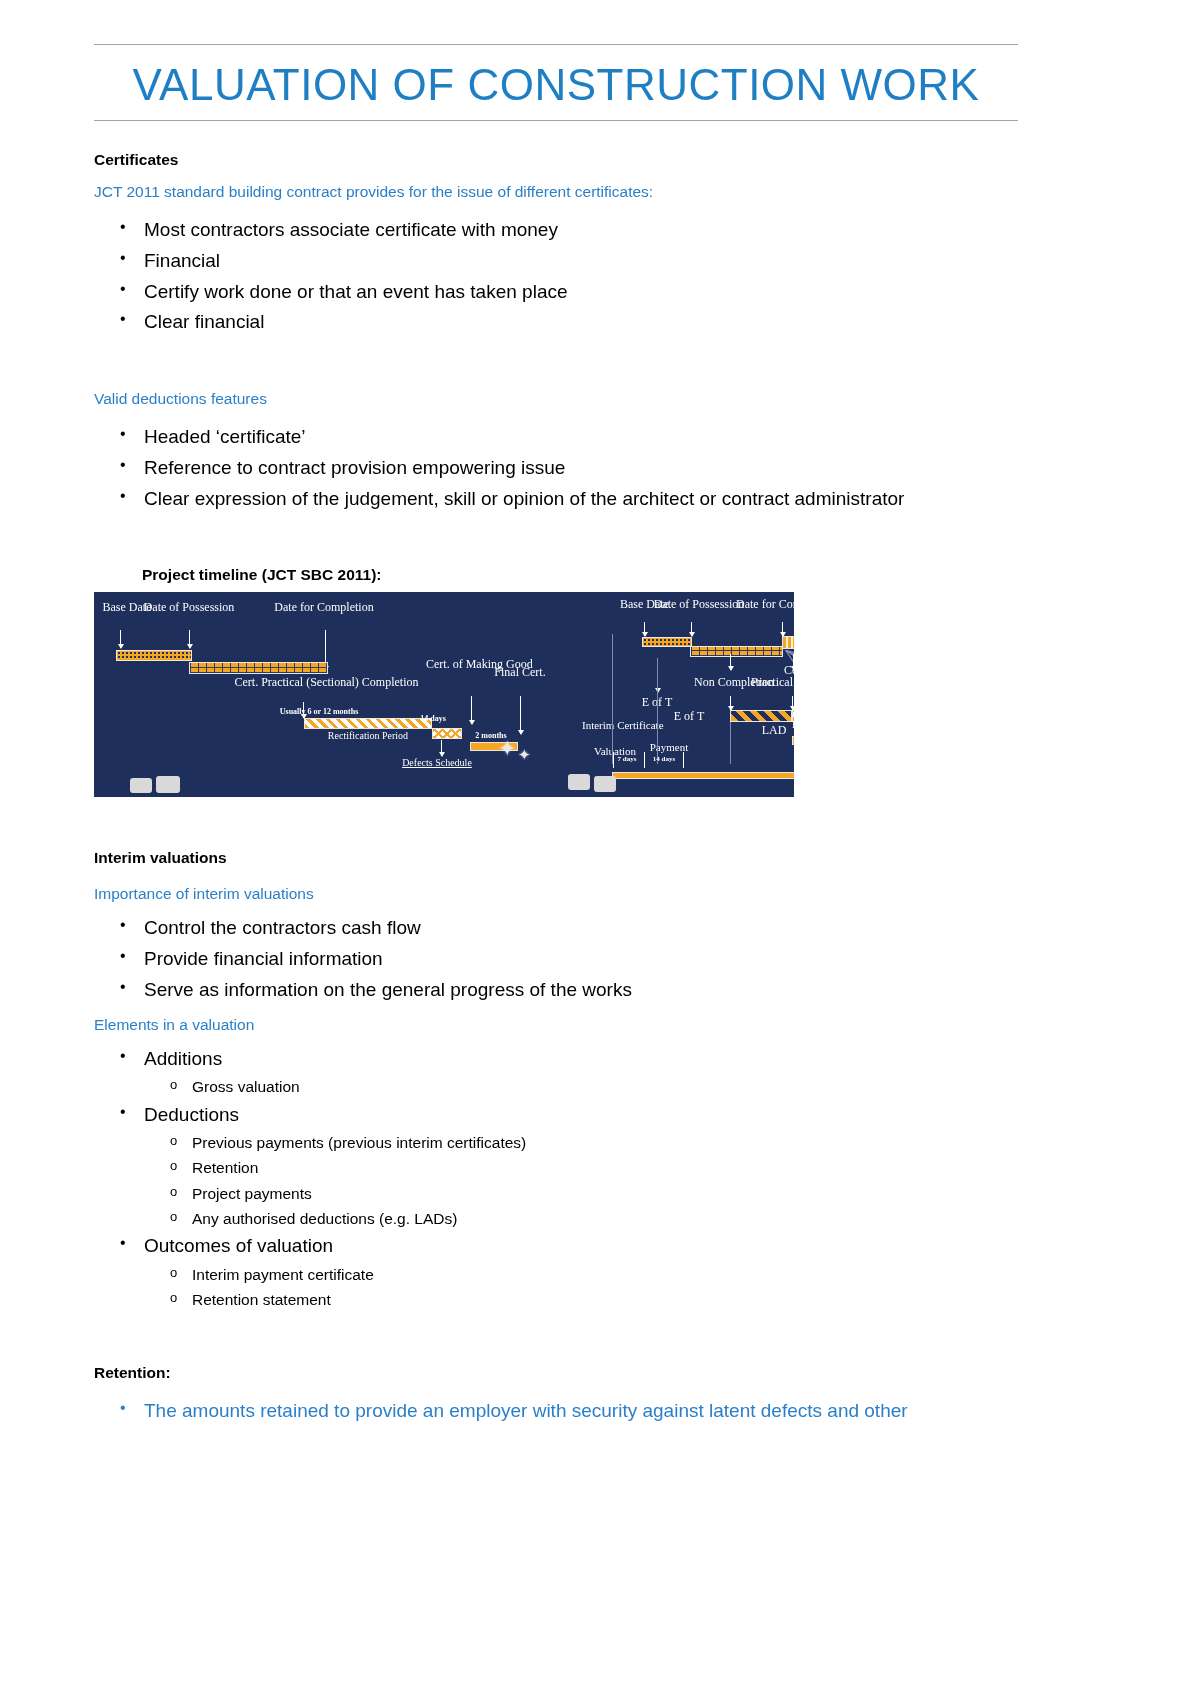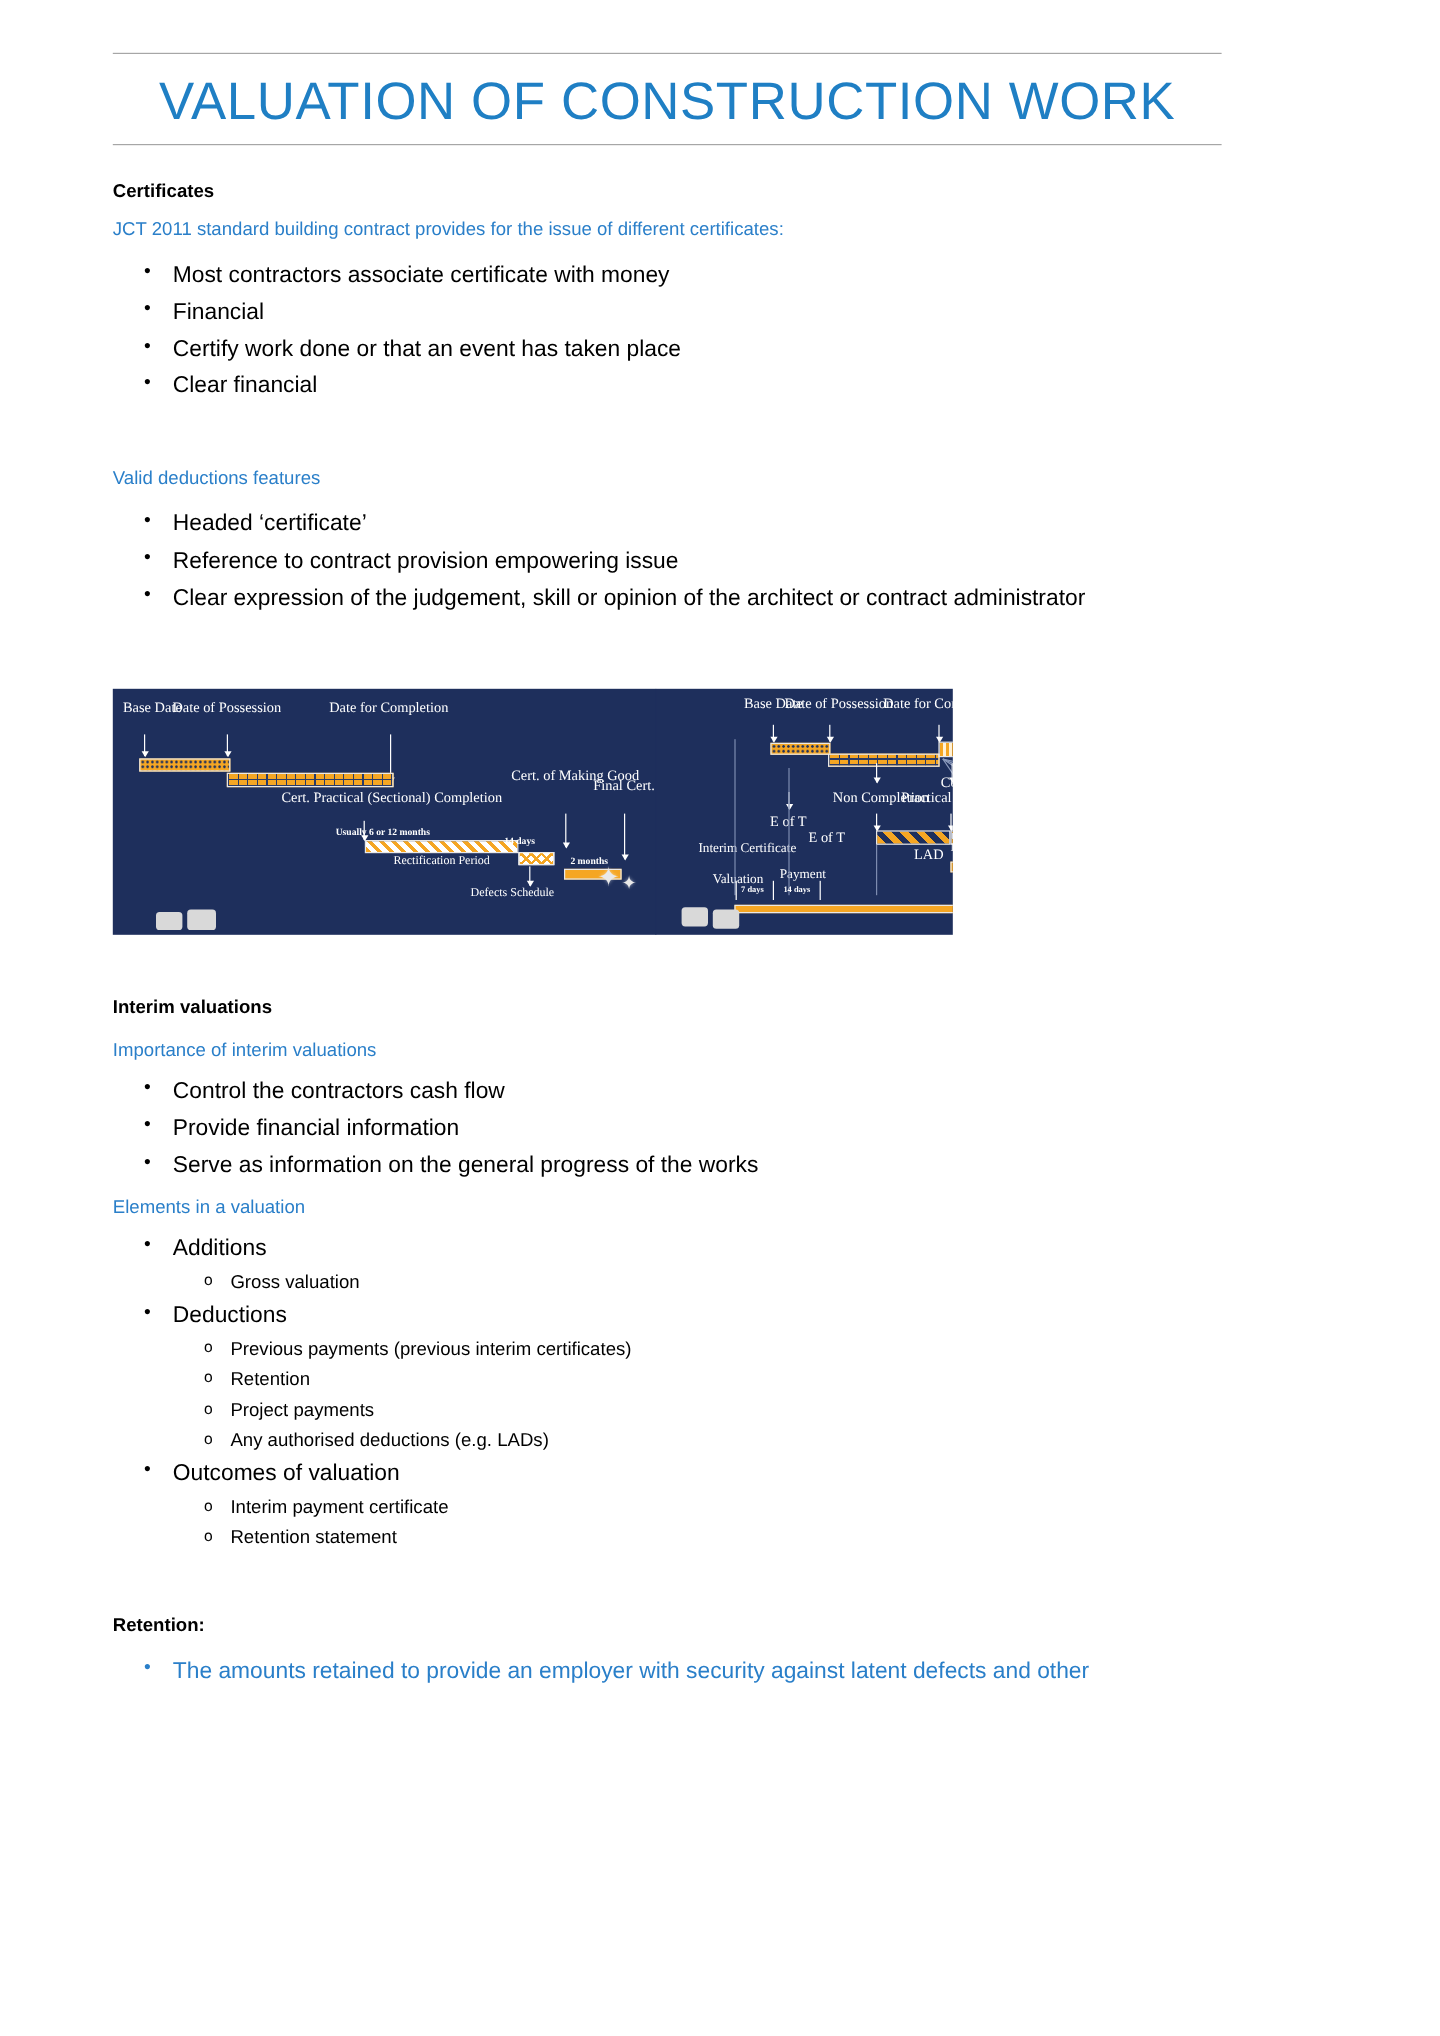"Project timeline (JCT SBC 2011):" div.caption { html: none -> <div>Project timeline (JCT SBC 2011):</div> }
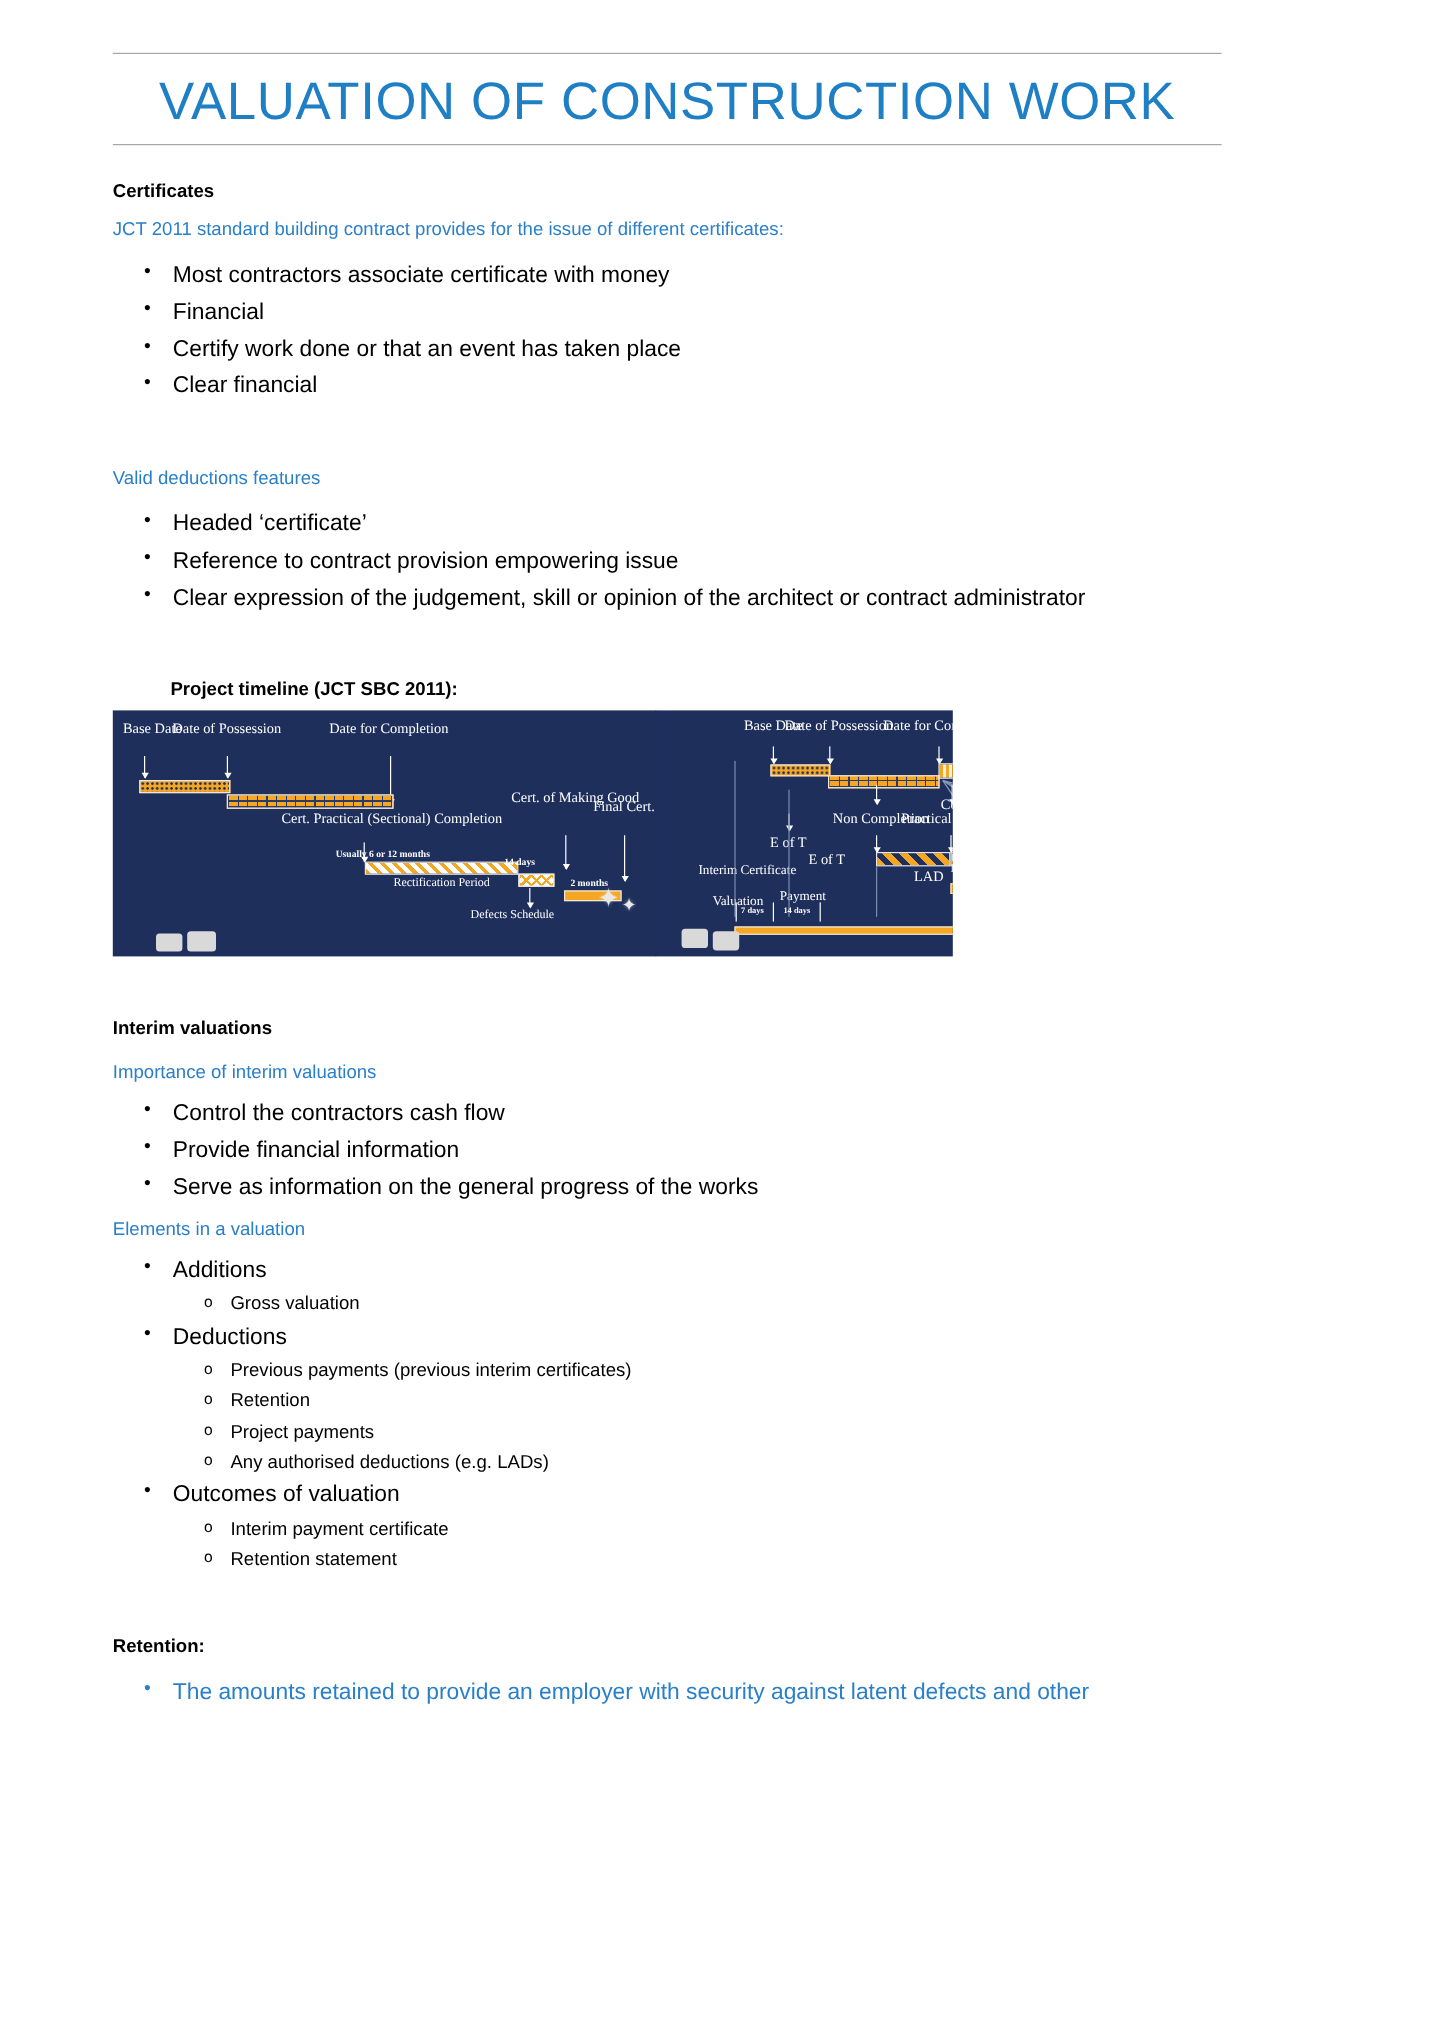"Defects Schedule" div.lbl { left: 288px -> 298px; text-decoration: none -> underline }
